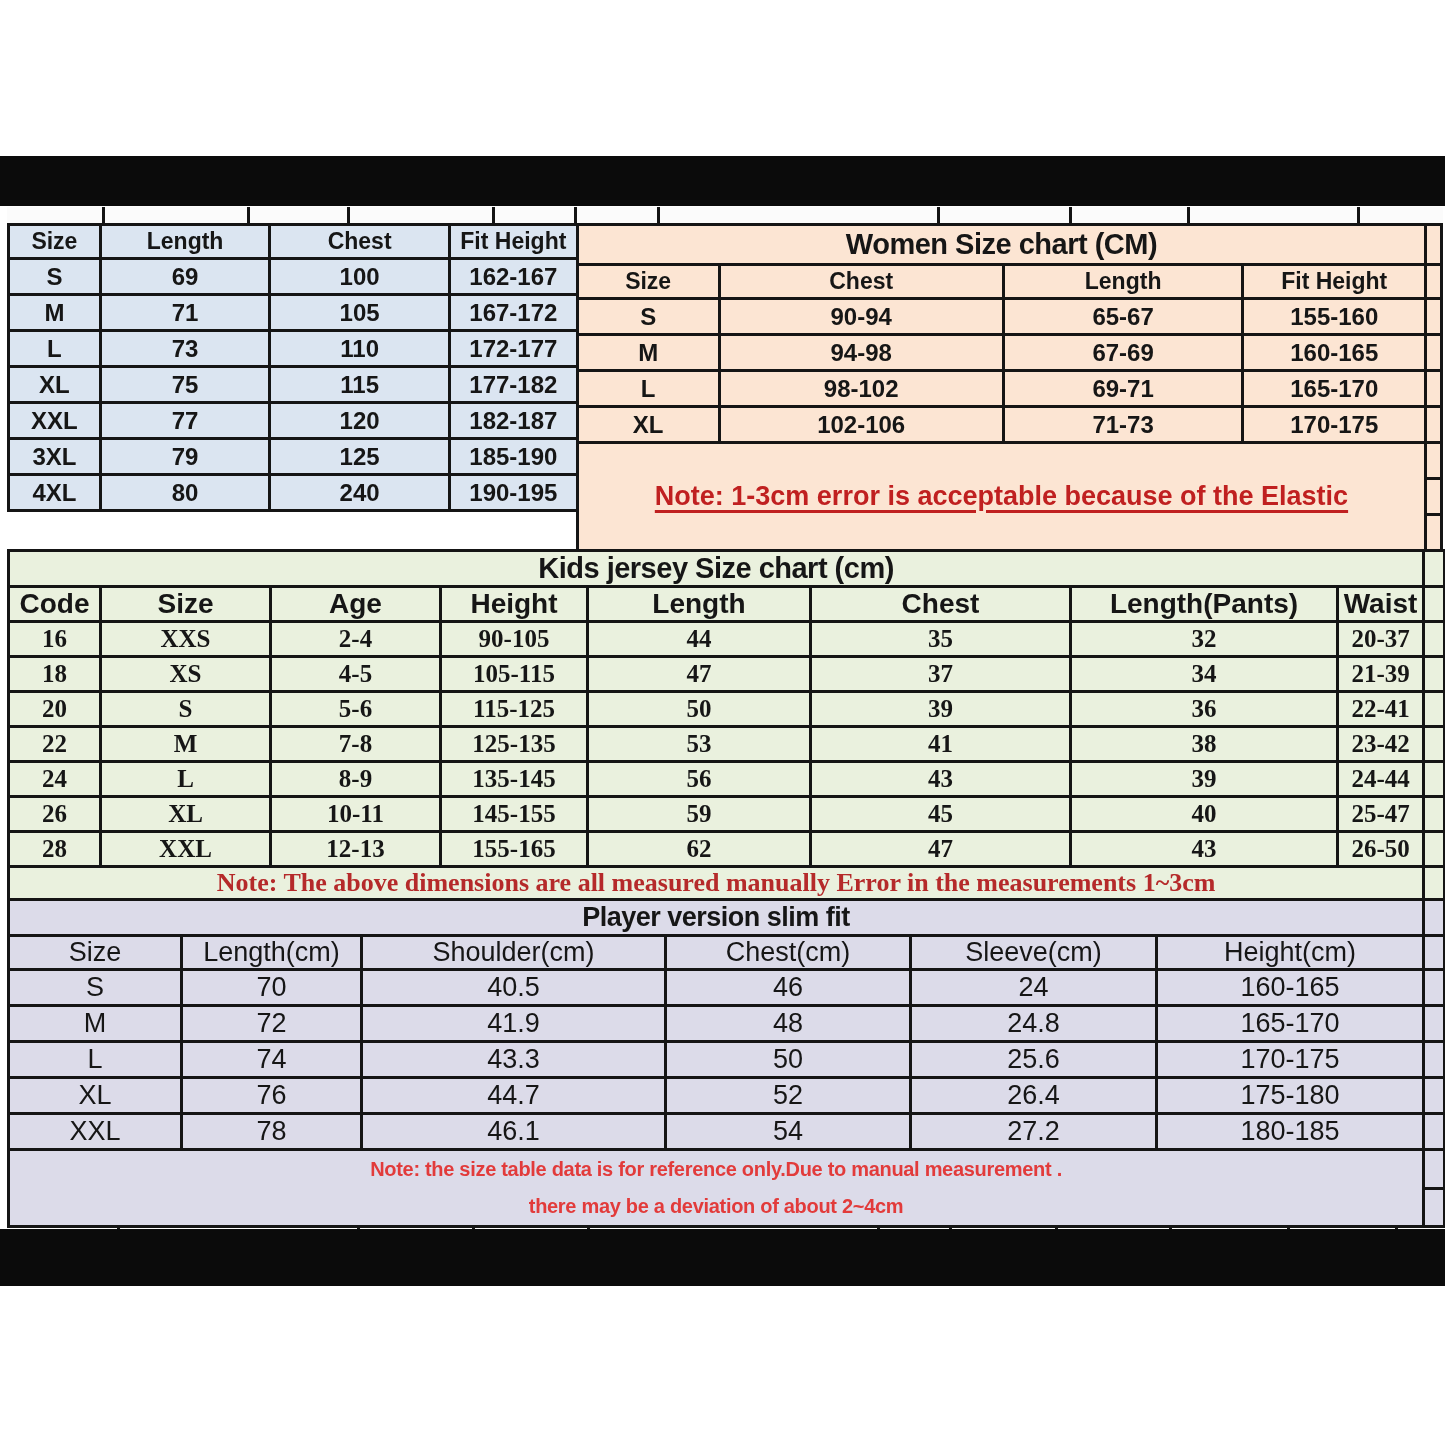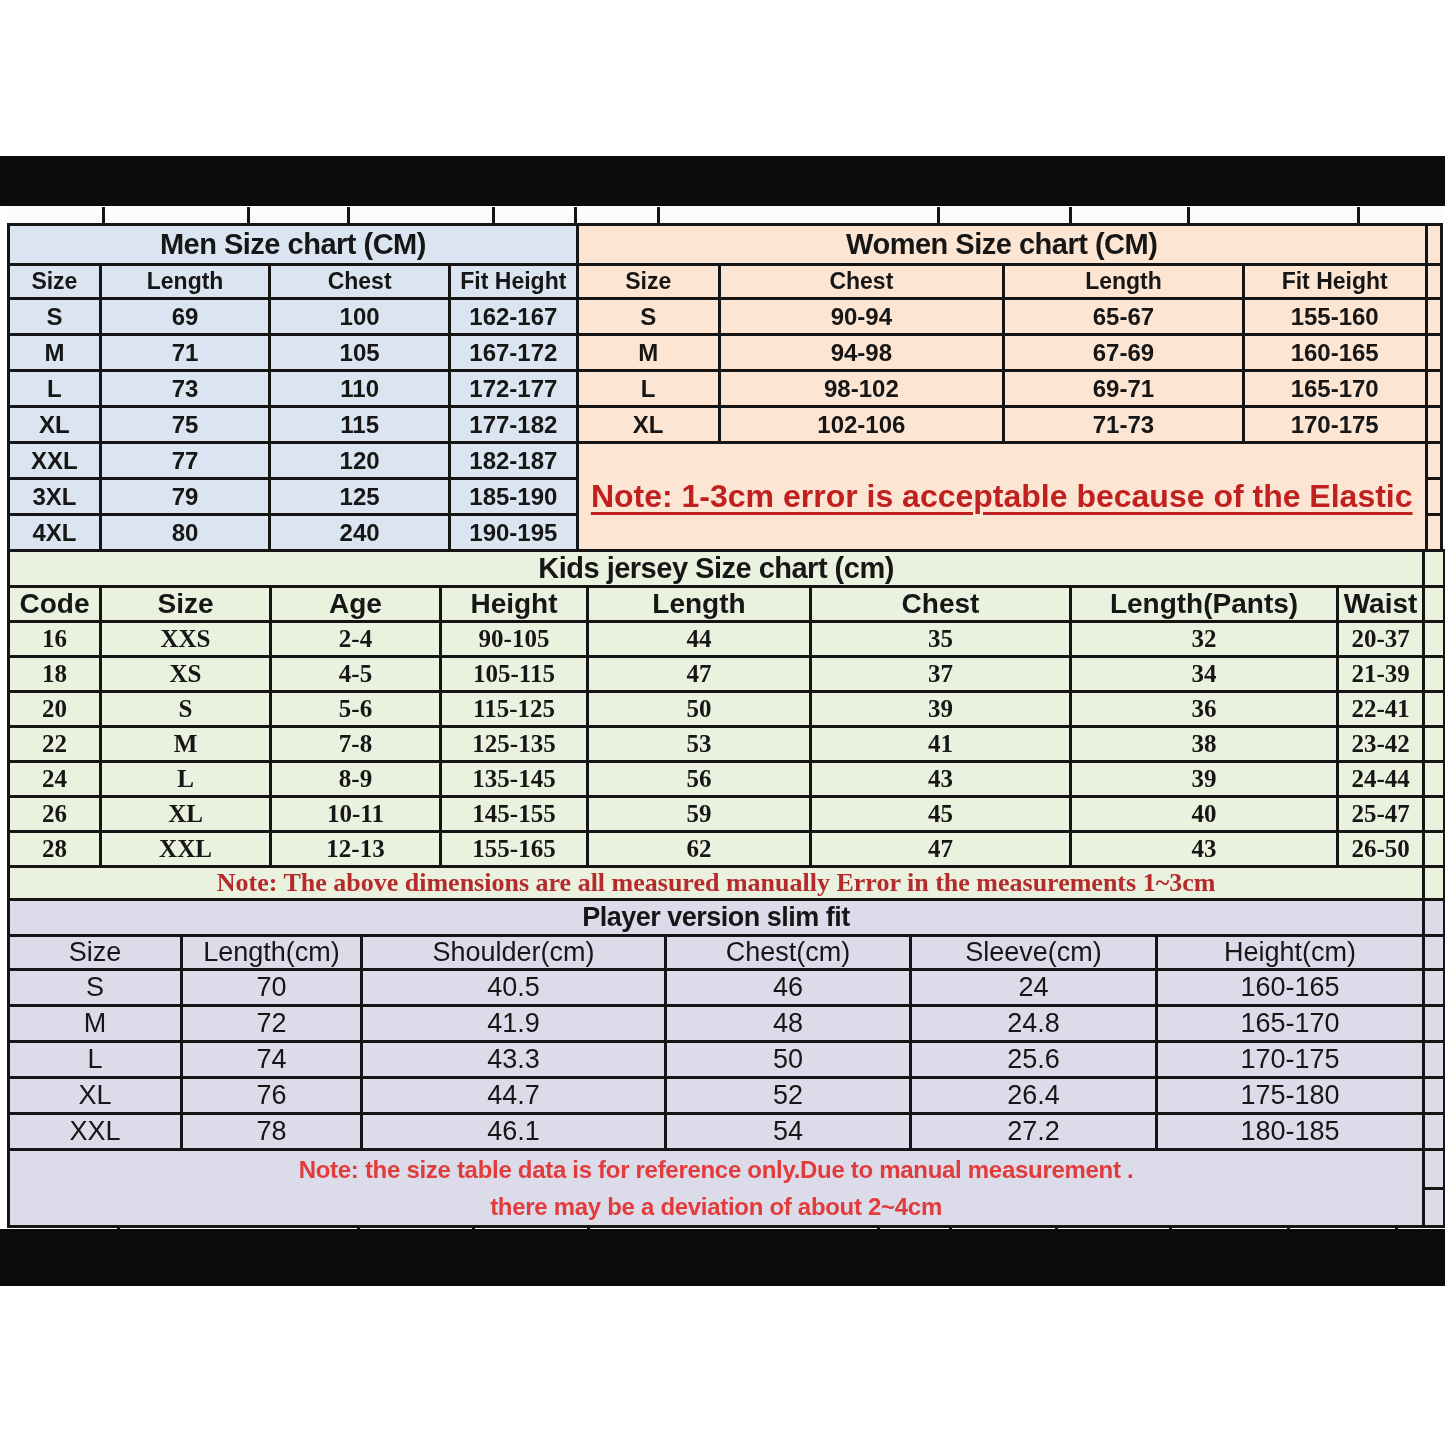"Men Size chart (CM)" tr.title-row { html: <tr> <td>Men Size chart (CM)</td> </tr> -> none }
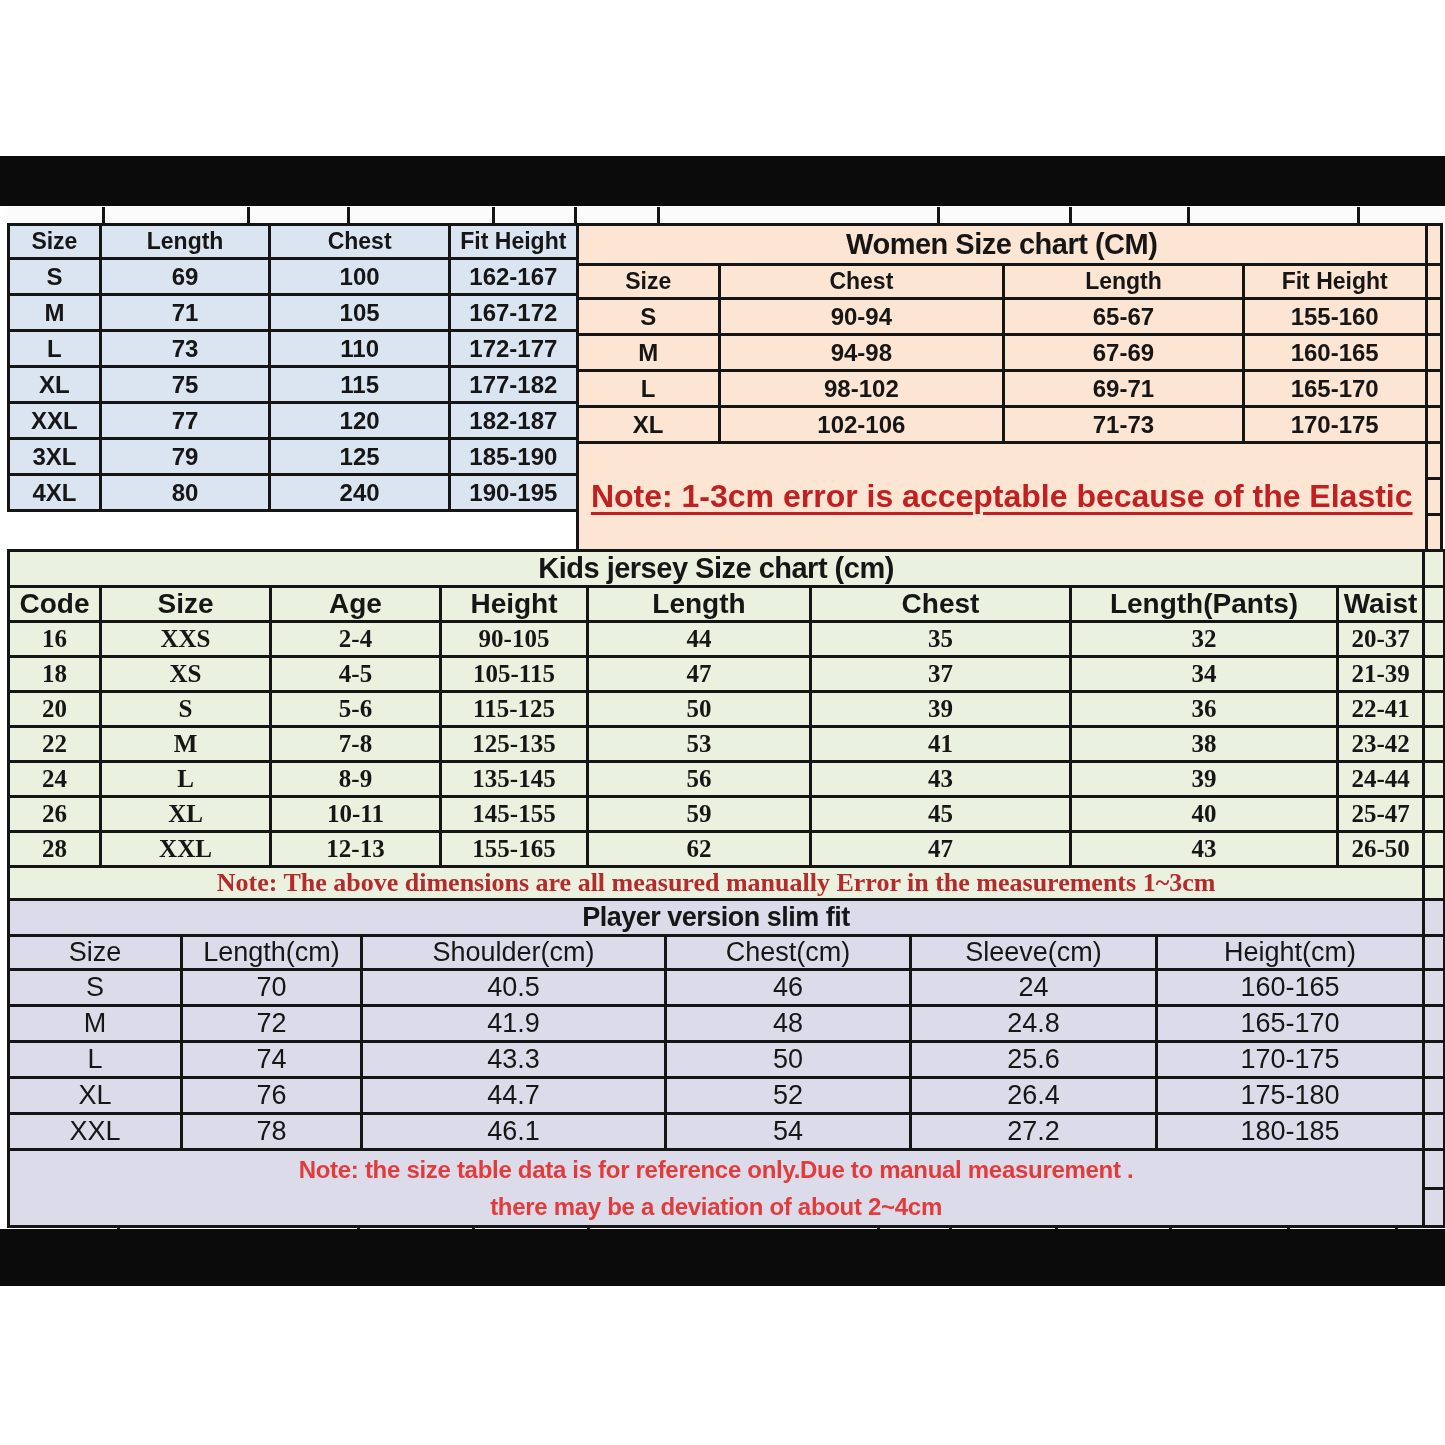"Note: 1-3cm error is acceptable" .women-note { font-size: 32px -> 27px }
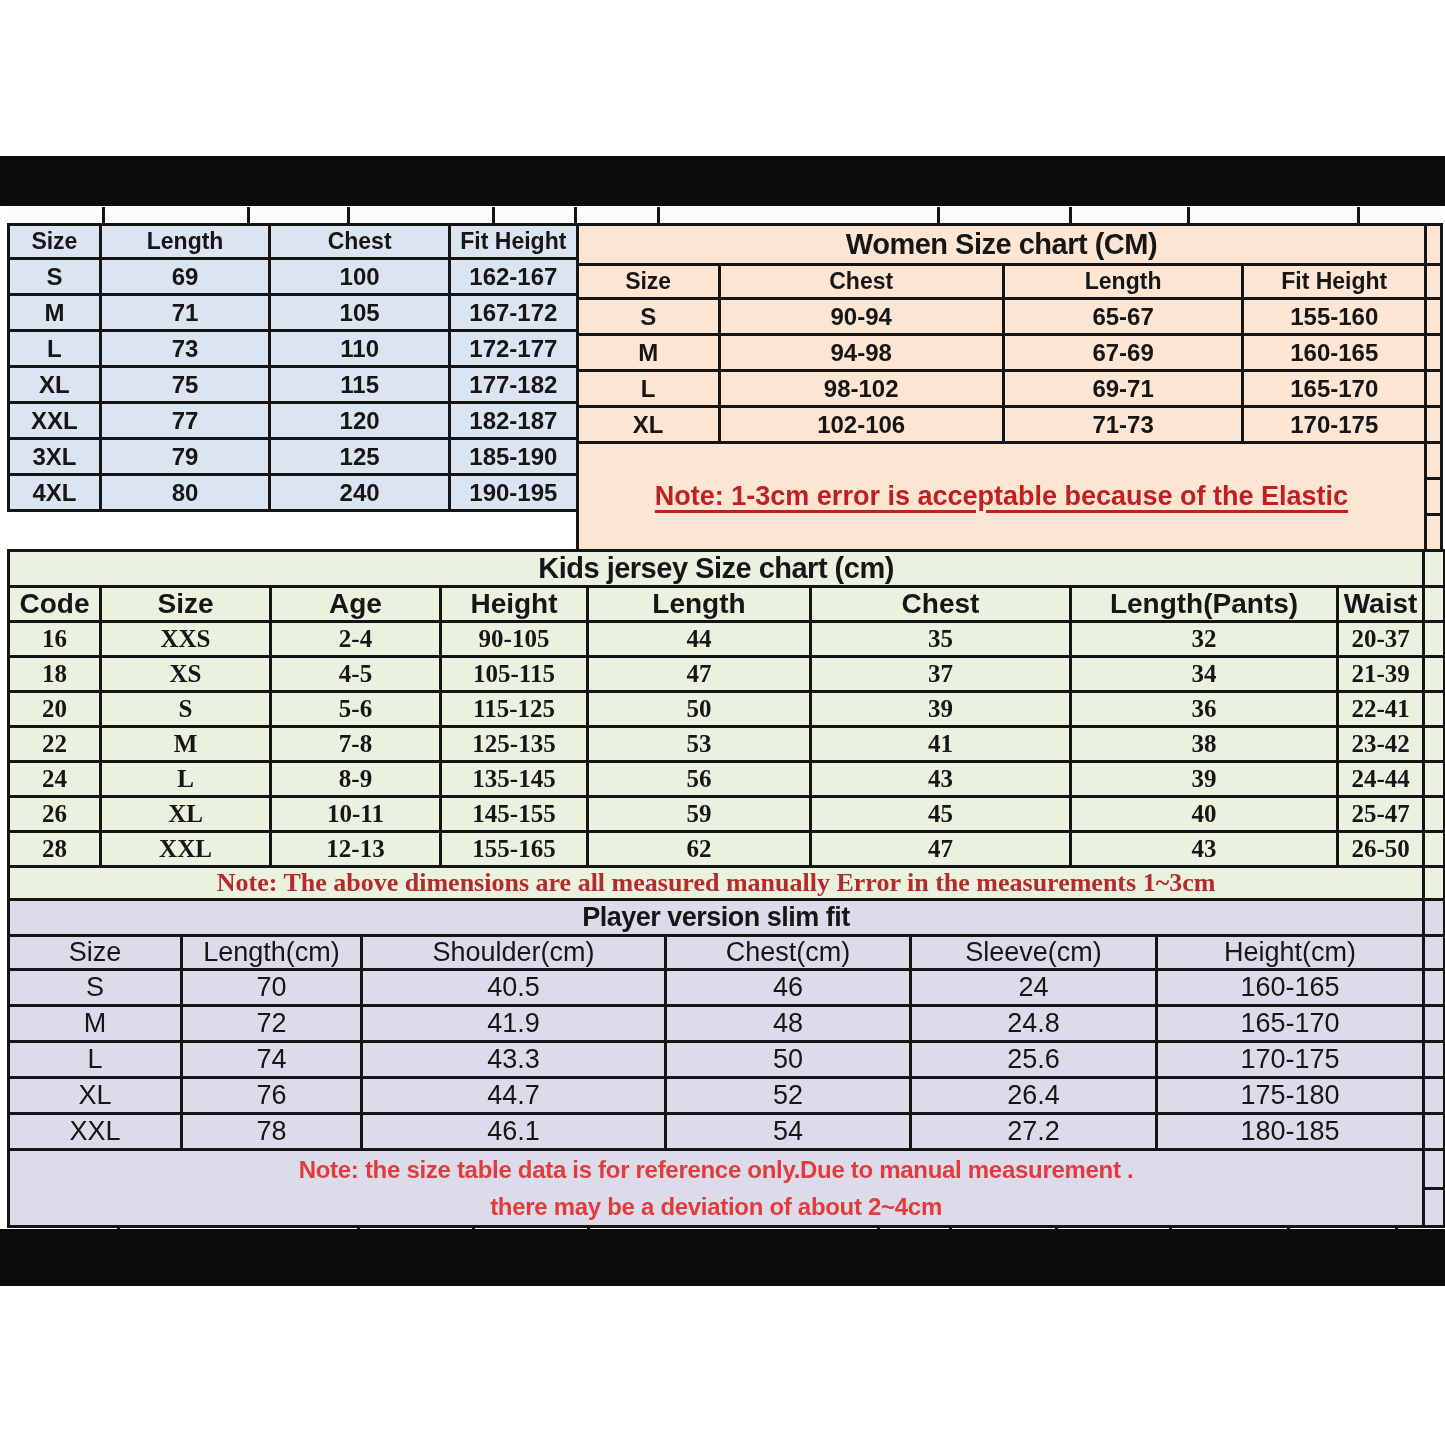"Note: the size table data" .bottom-note-cell div { font-size: 24px -> 20px }
